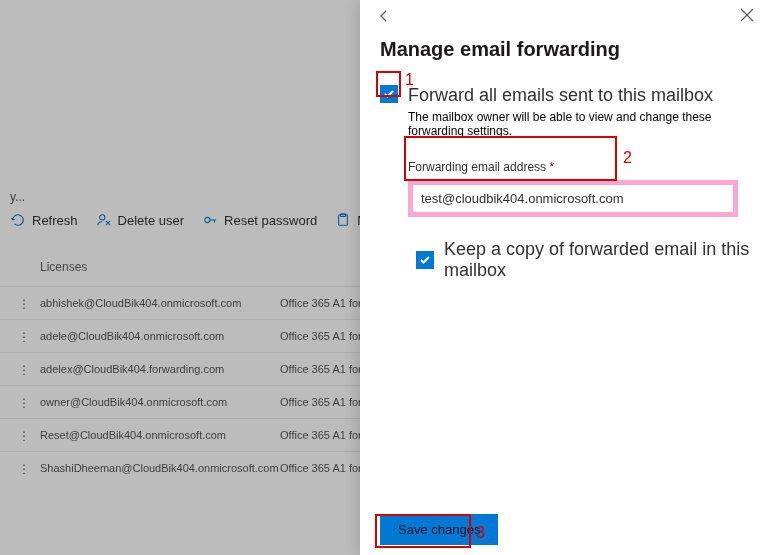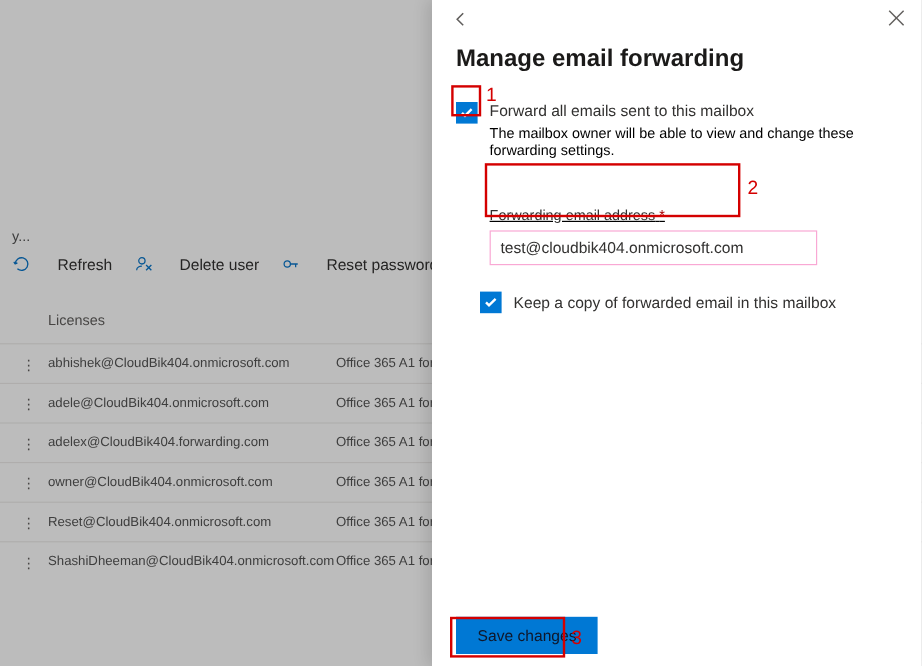"Forward all emails sent to" .check-text { font-size: 13px -> 18px }
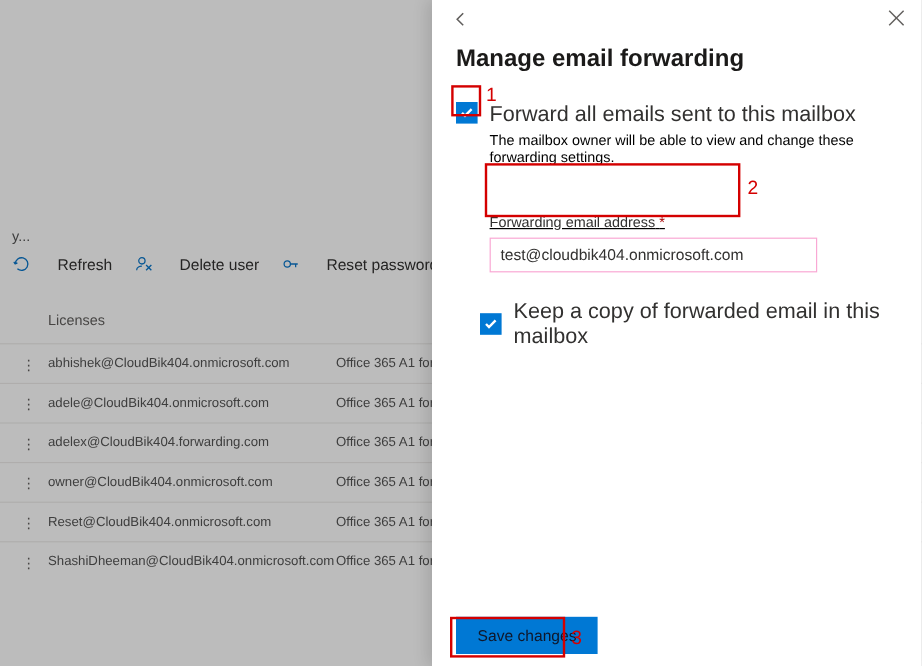"Forwarding email address *" .field-block { margin-top: 40px -> 22px; text-decoration: underline -> none }
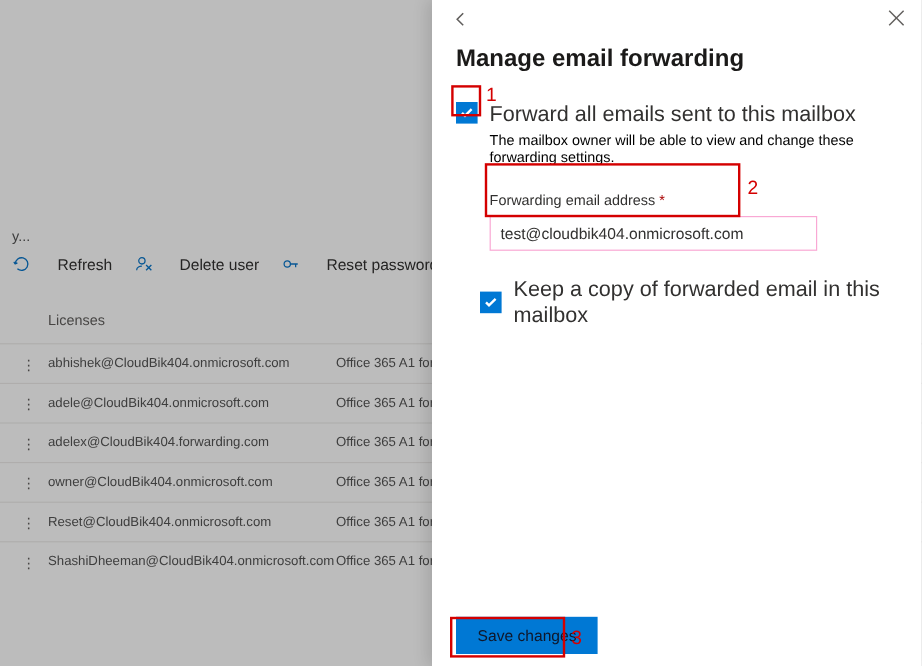"test@cloudbik404.onmicrosoft.com" .text-input { border: 1px solid #f9a8d4 -> 5px solid #f9a8d4; width: 273px -> 330px }
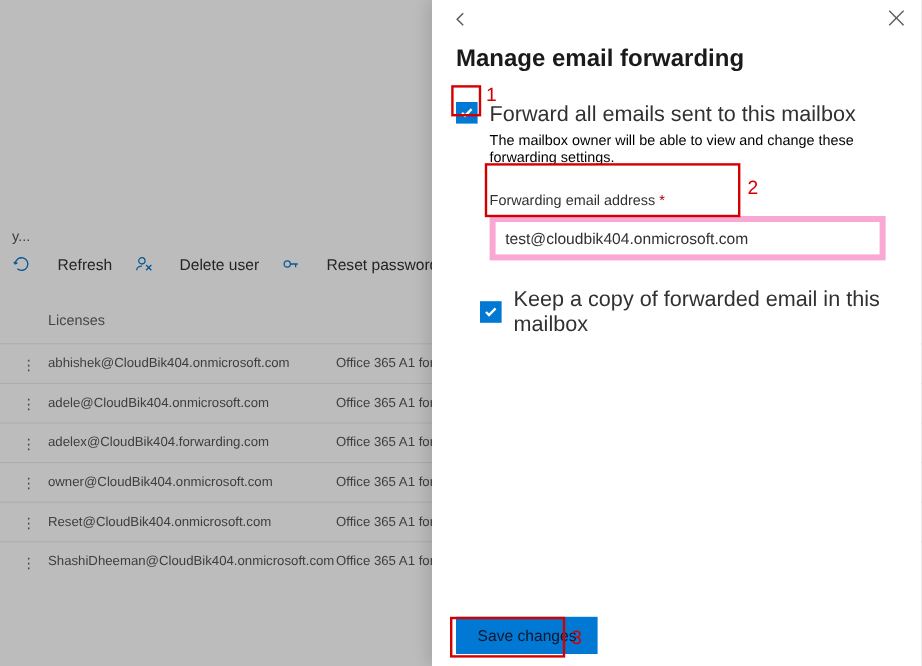"Refresh" .action-item { gap: 22px -> 6px }
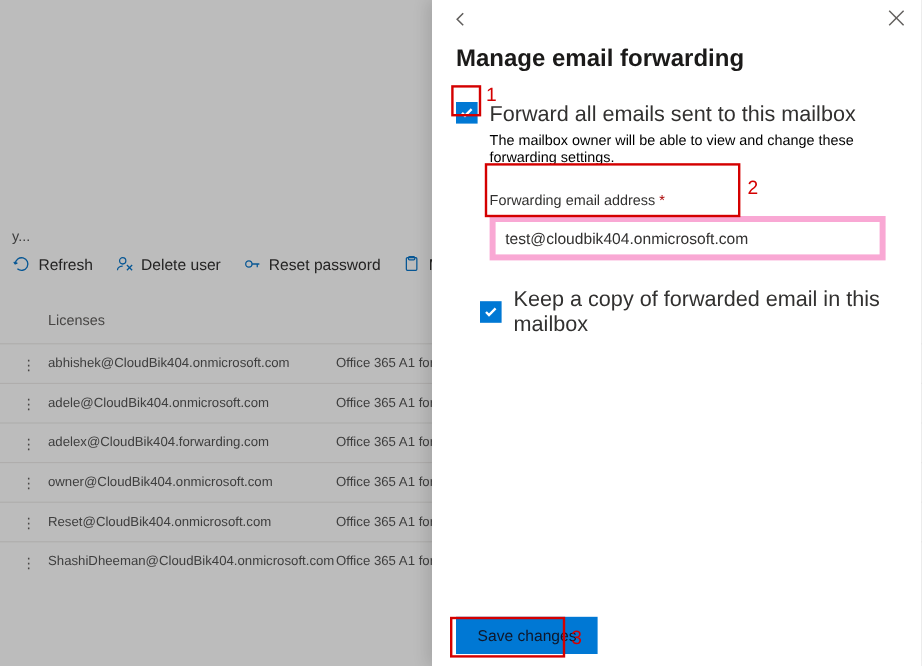"Keep a copy of forwarded" .check-row2 { margin-left: 20px -> 36px }
